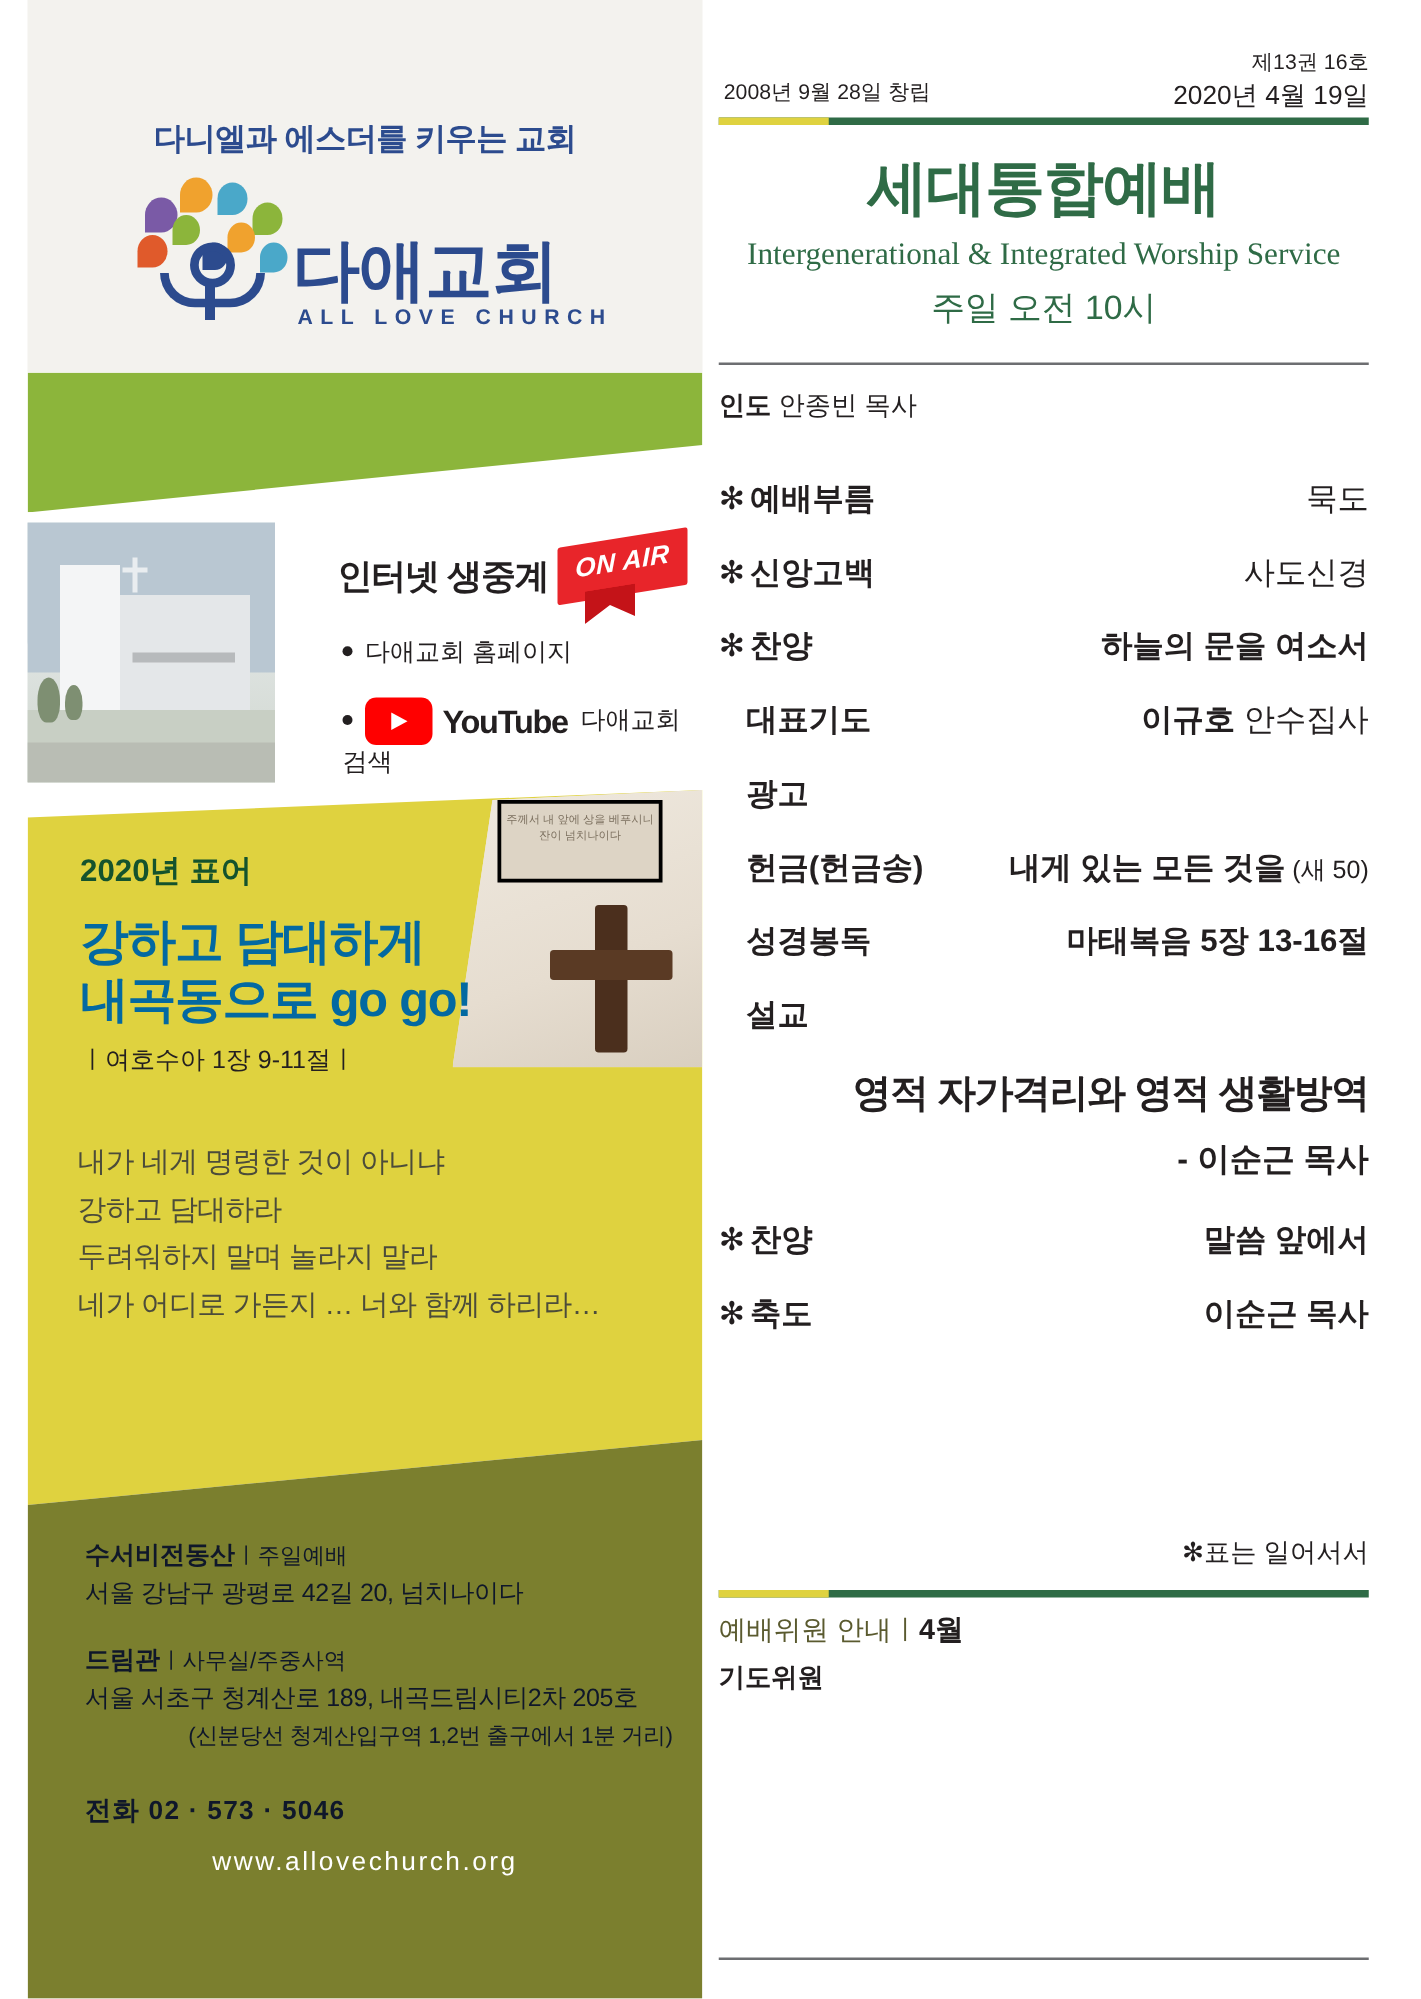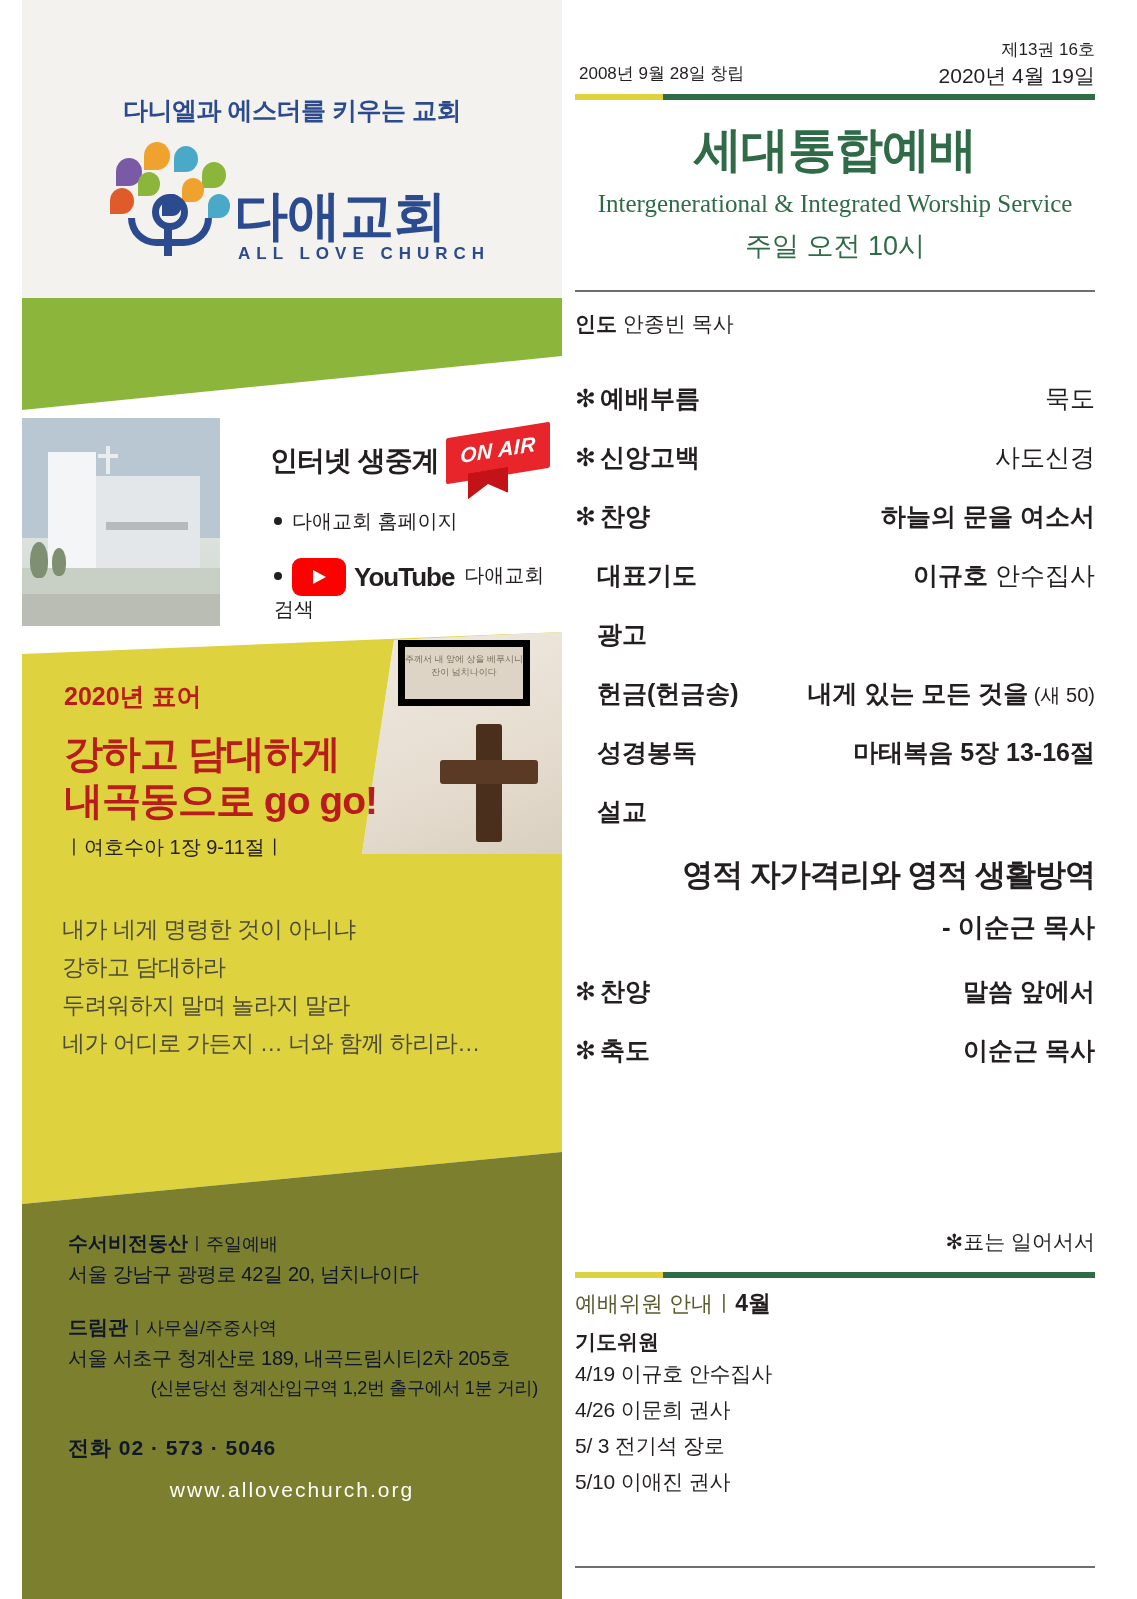"주께서 내 앞에 상을 베푸시니" .motto-photo .plate { border: 7px solid #000000 -> 3px solid #000000 }
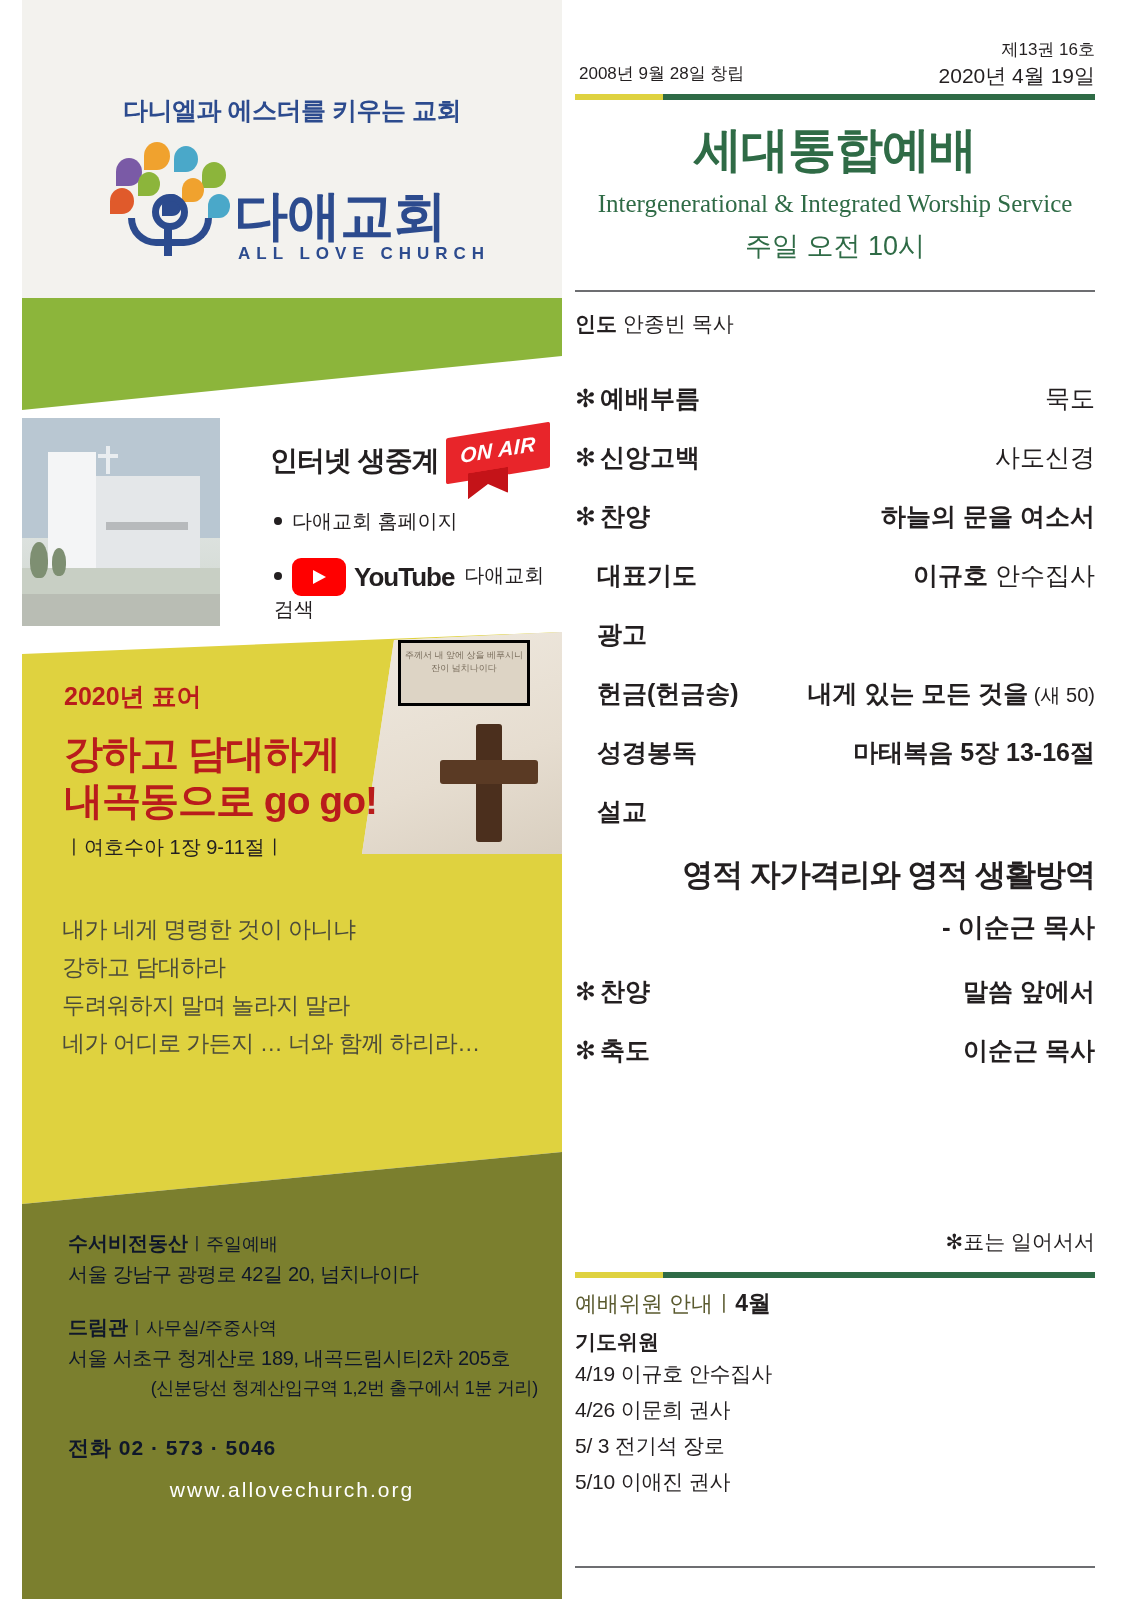"2020년 표어" .motto-year { color: #b91c1c -> #14532d }
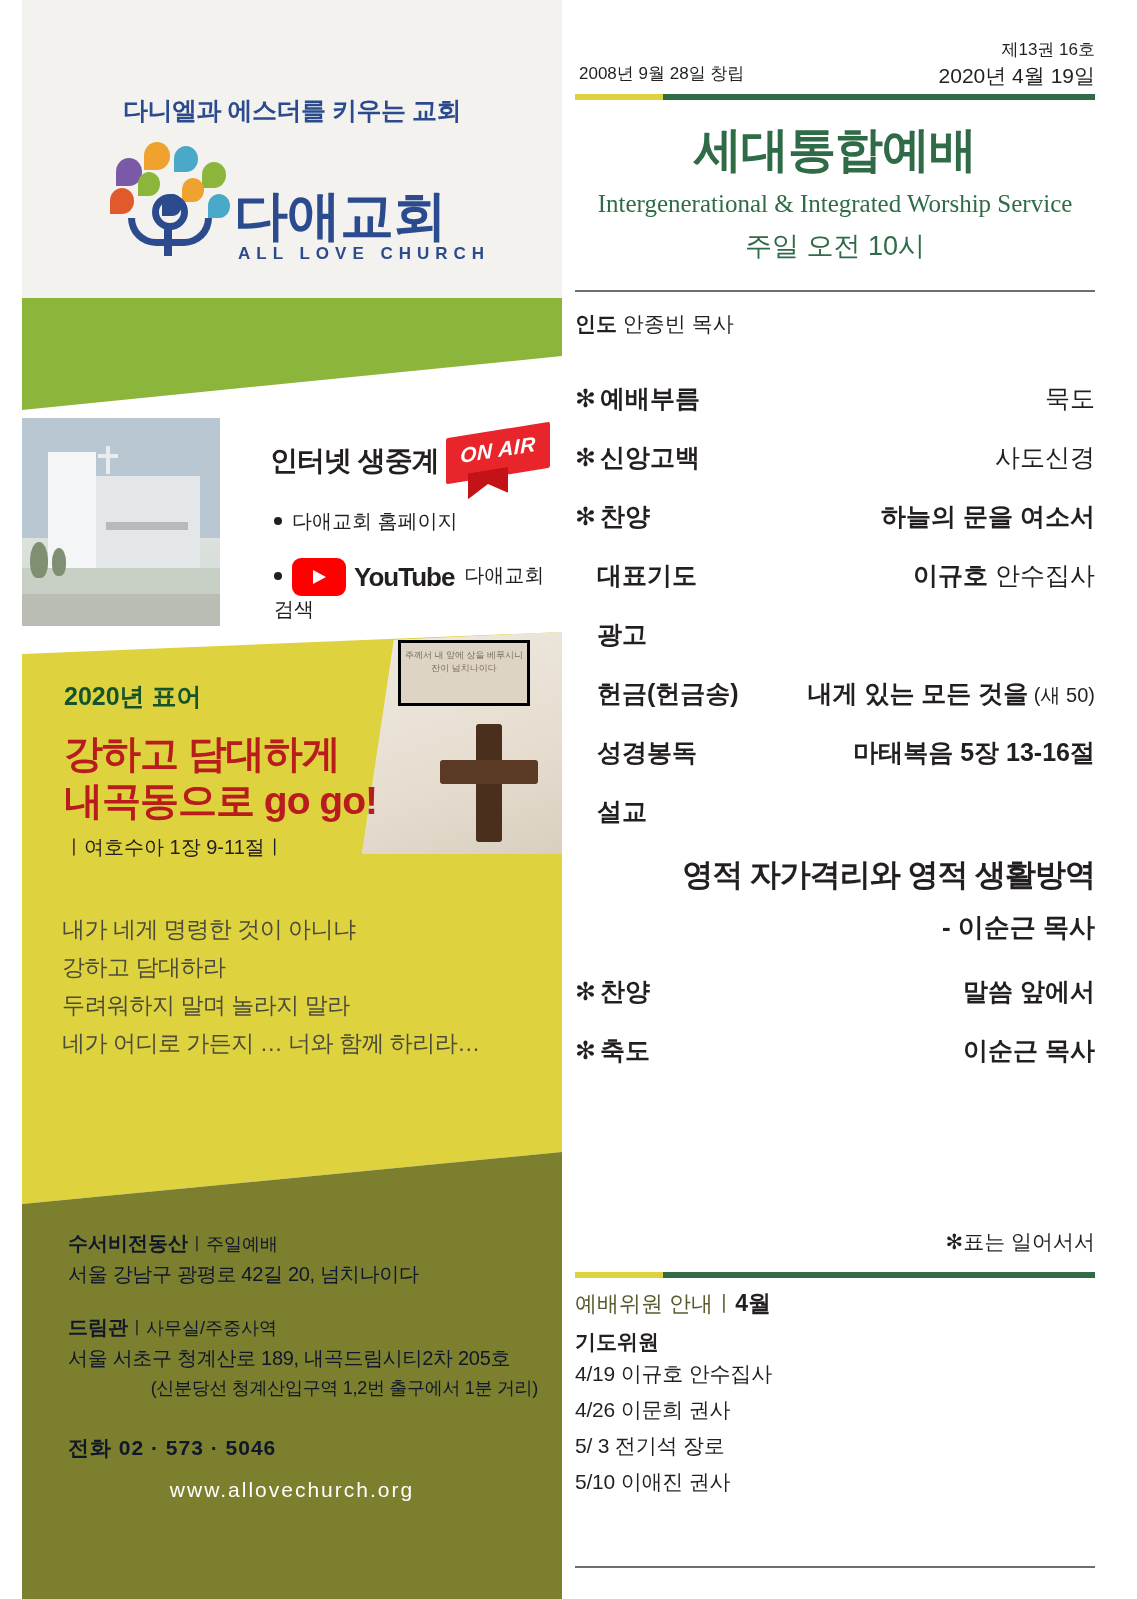"강하고 담대하게" .motto-main { color: #b91c1c -> #0369a1 }
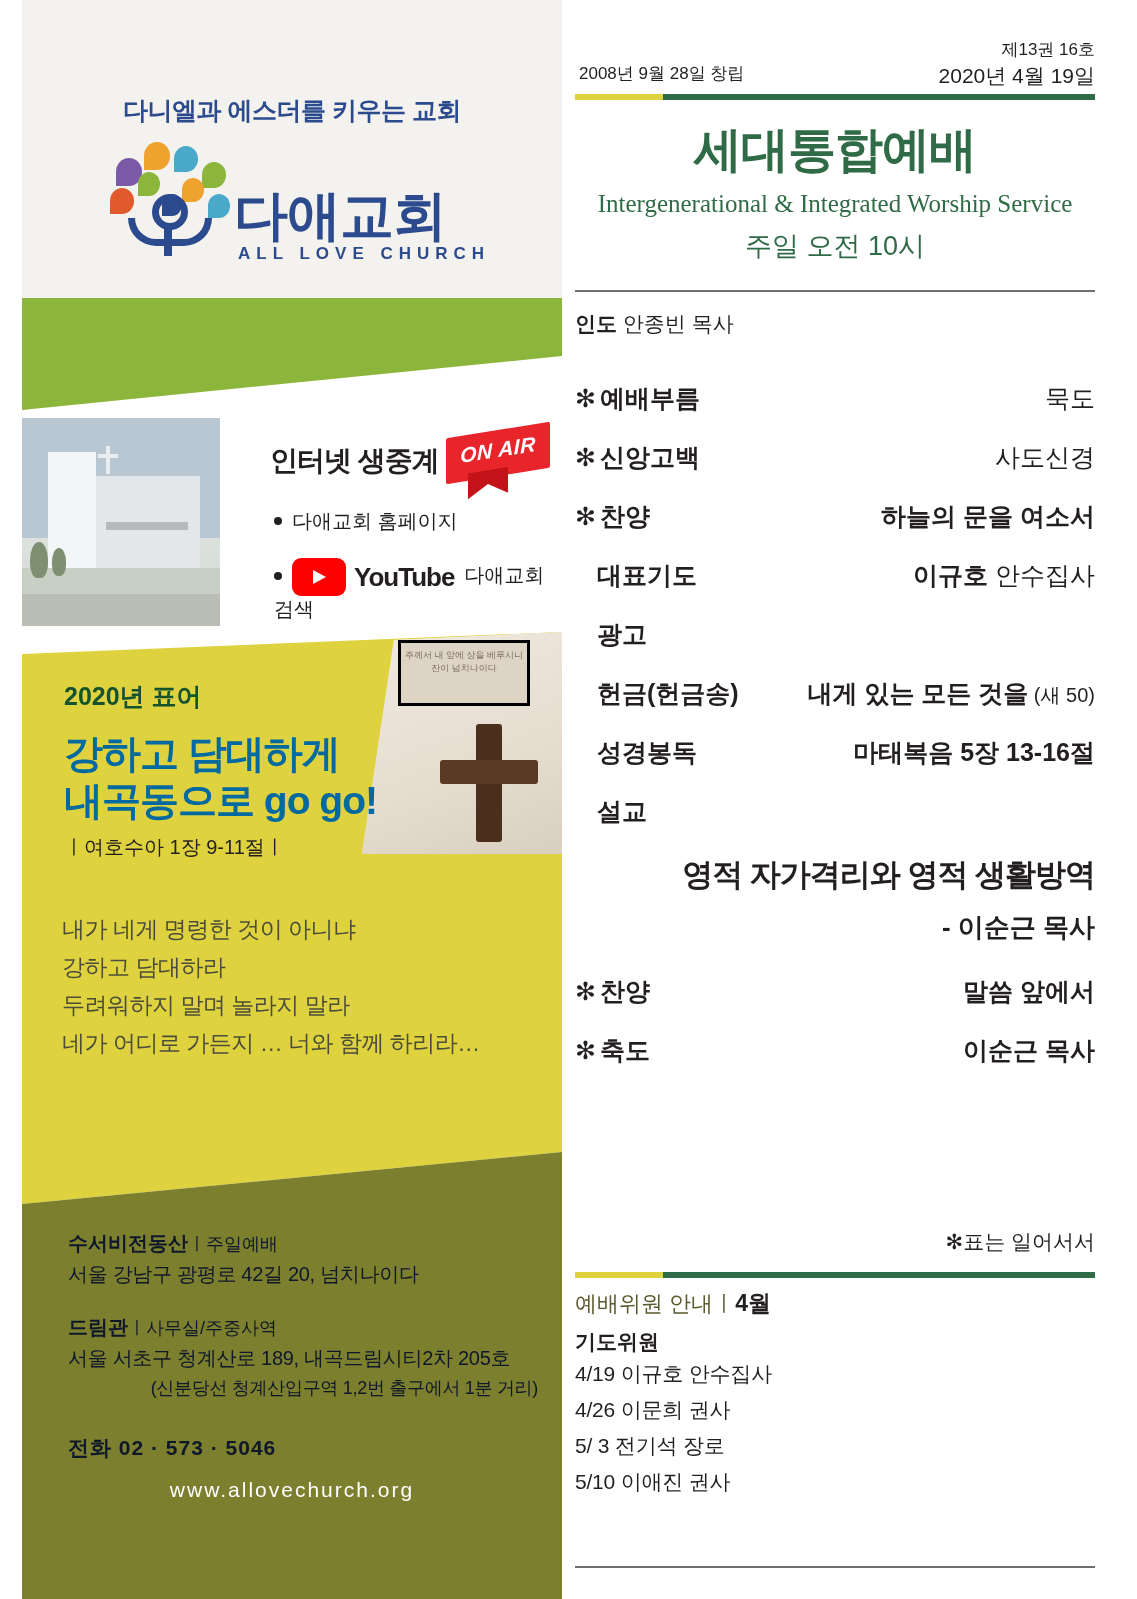"4/19 이규호 안수집사" div.committee-list { html: <div> <div>4/19 이규호 안수집사</div> <div>4/26 이문희 권사</div> <div>5/ 3 전기석 장로</div> <div>5/10 이애진 권사</div> </div> -> none }
